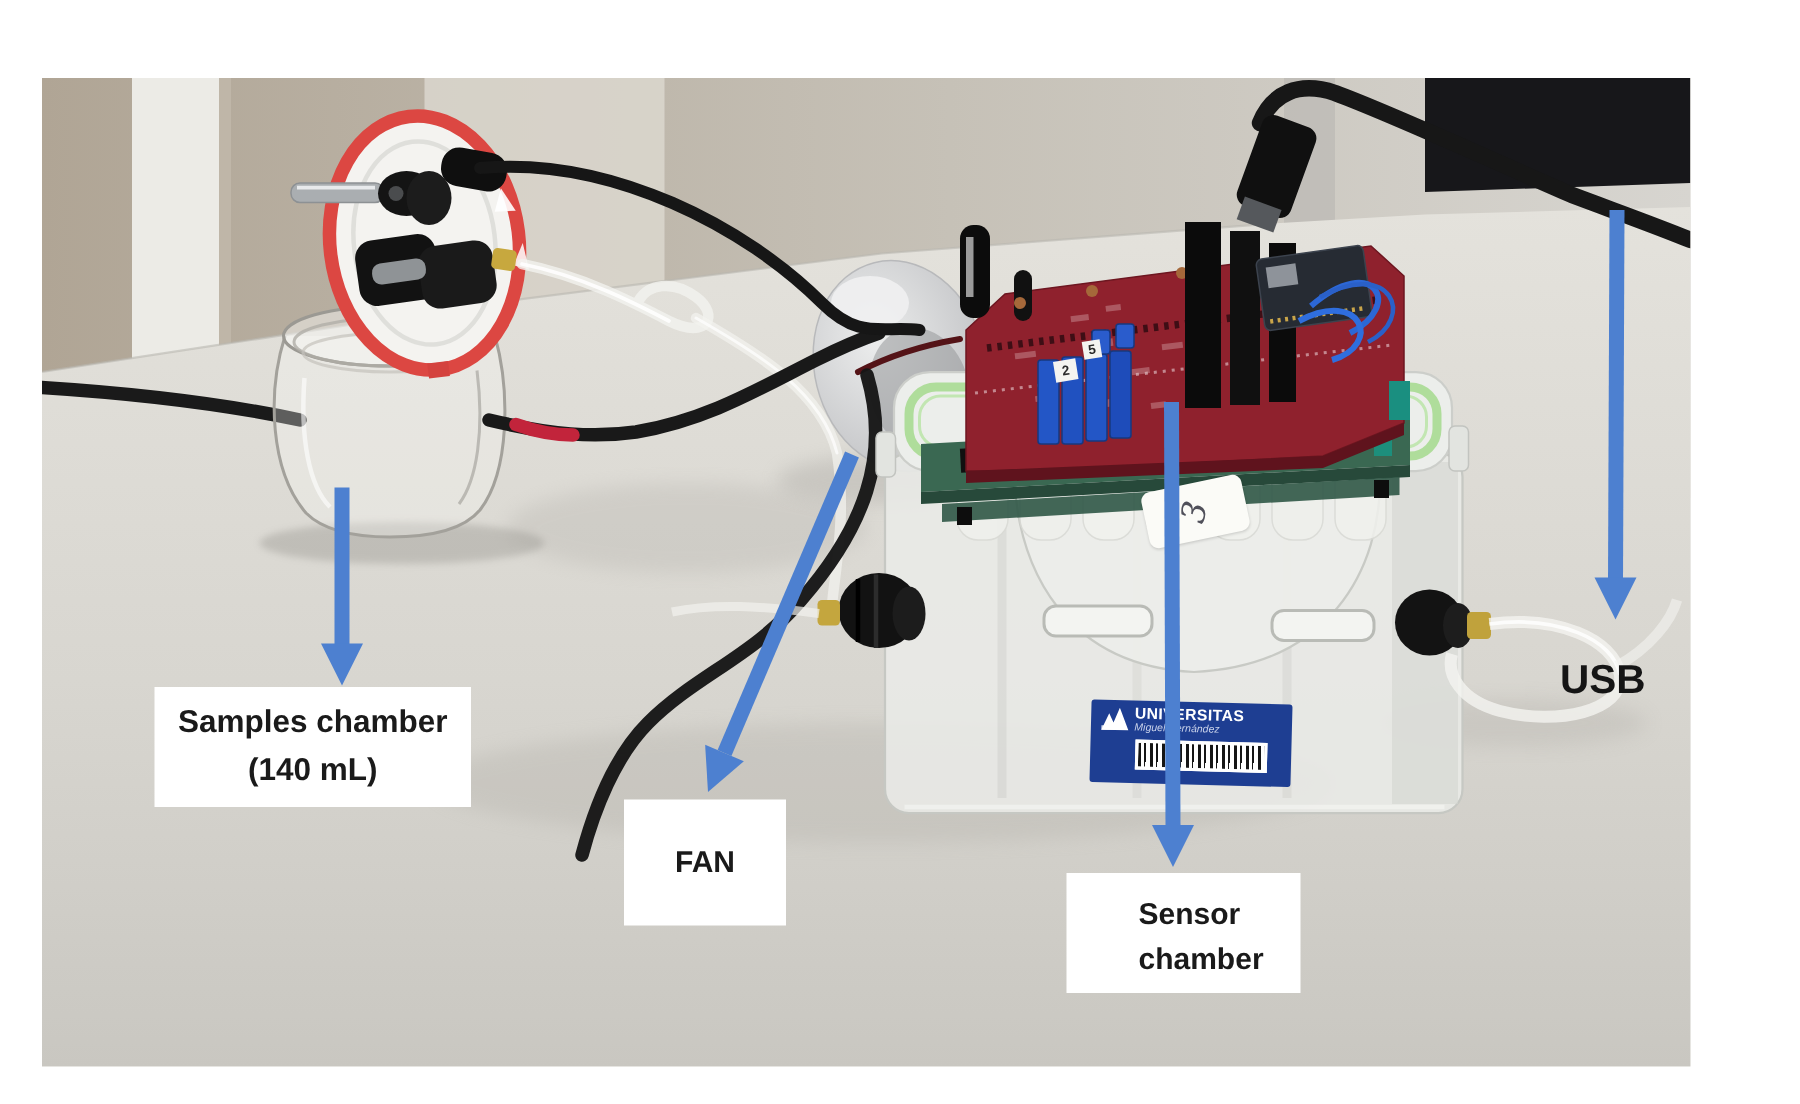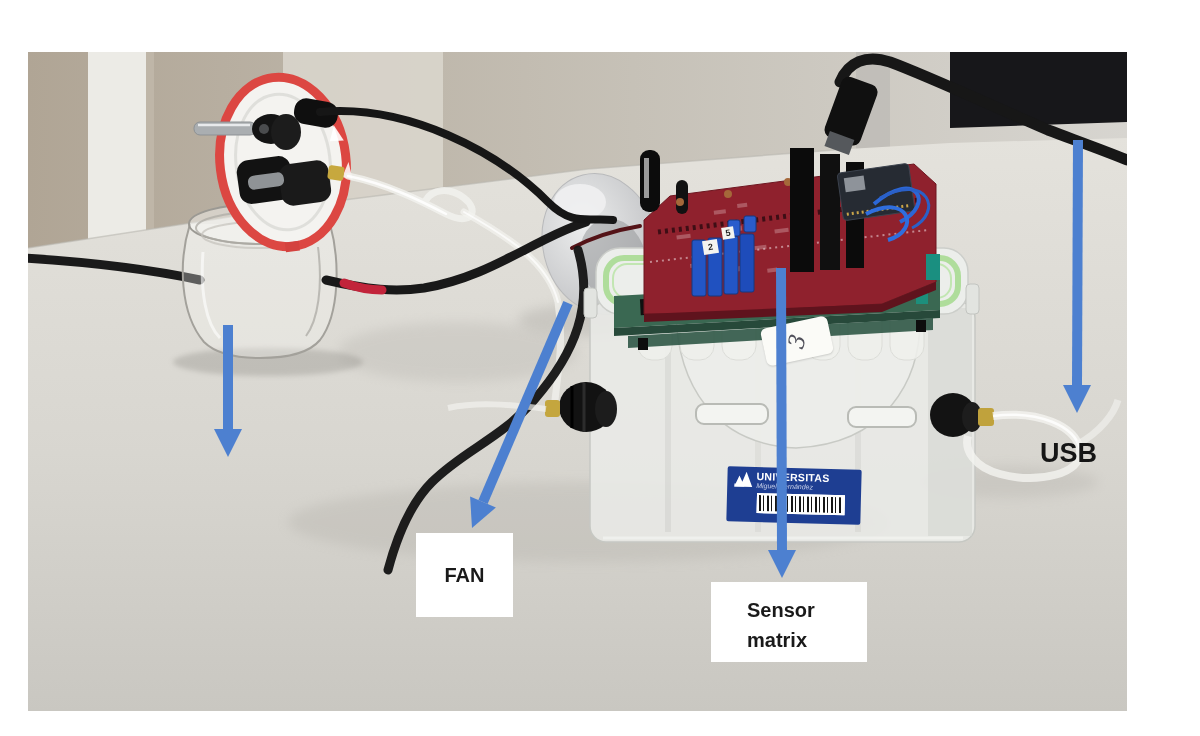"Samples chamber" div.ann { html: none -> <div> <span>Samples chamber</span> <span>(140 mL)</span> </div> }
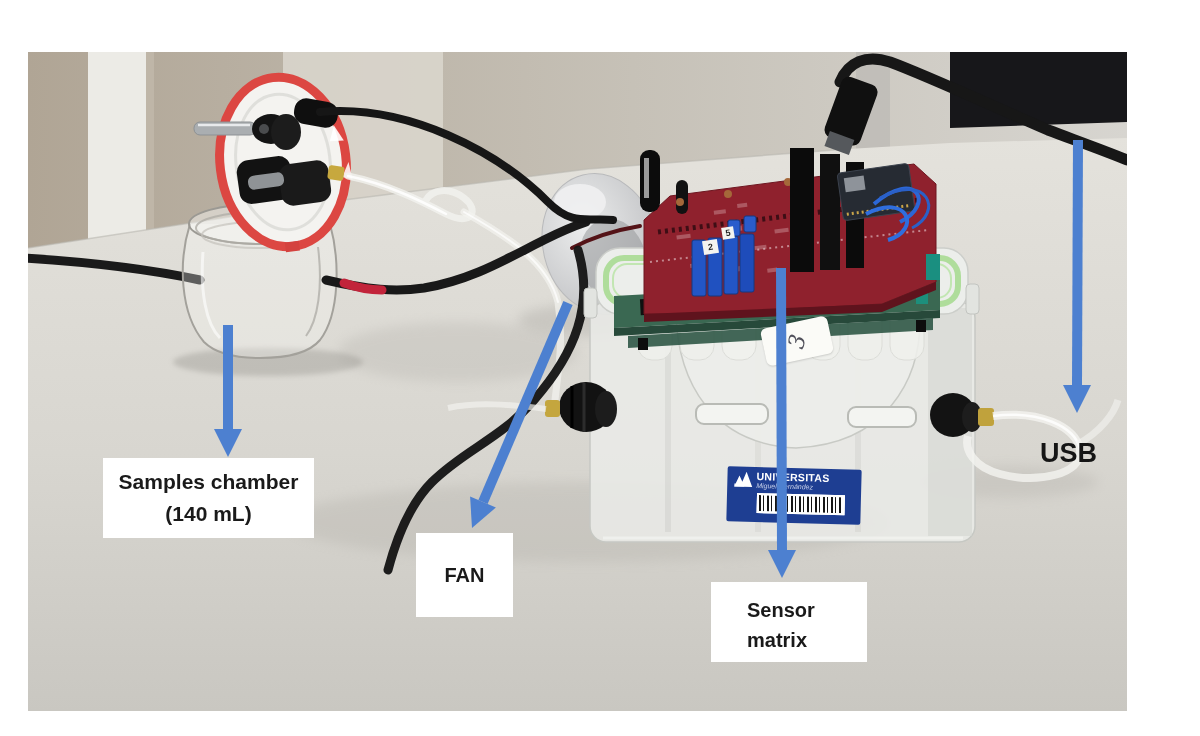"FAN" .ann-fan { width: 97px -> 108px }
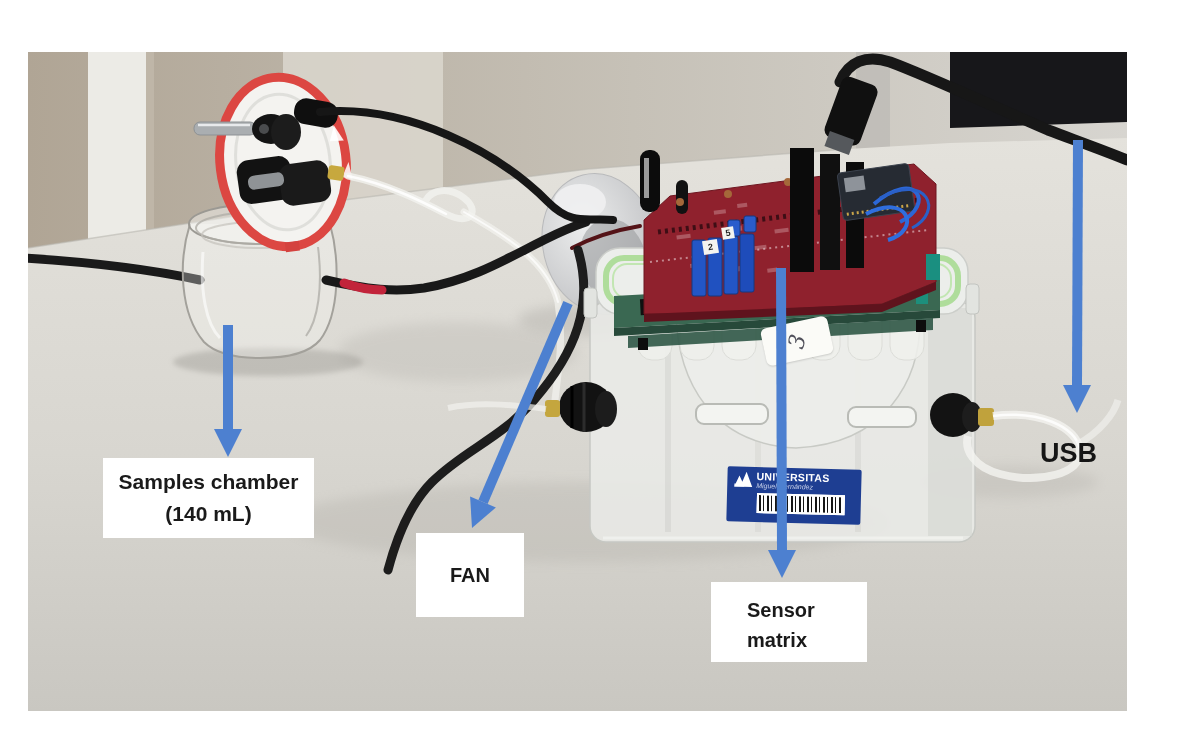"Sensor" .ann-sensor { padding: 13px 0 0 36px -> 13px 0 0 48px }
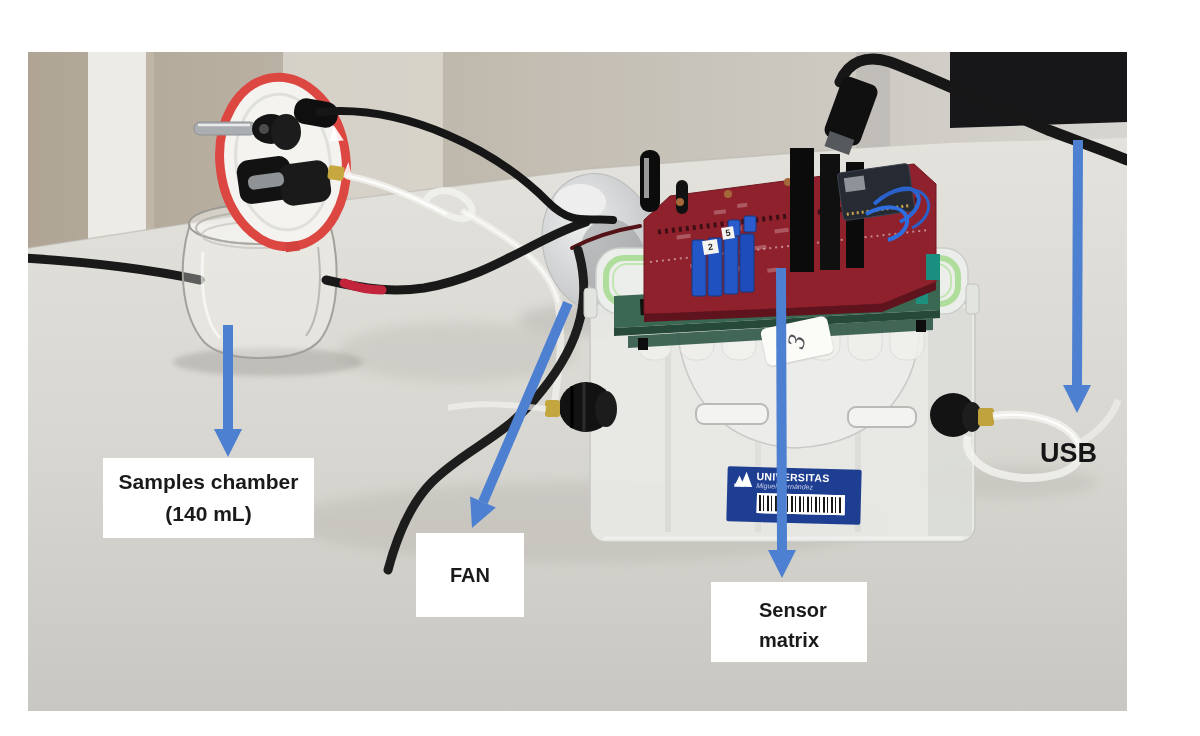"matrix" div { text: matrix -> chamber }
